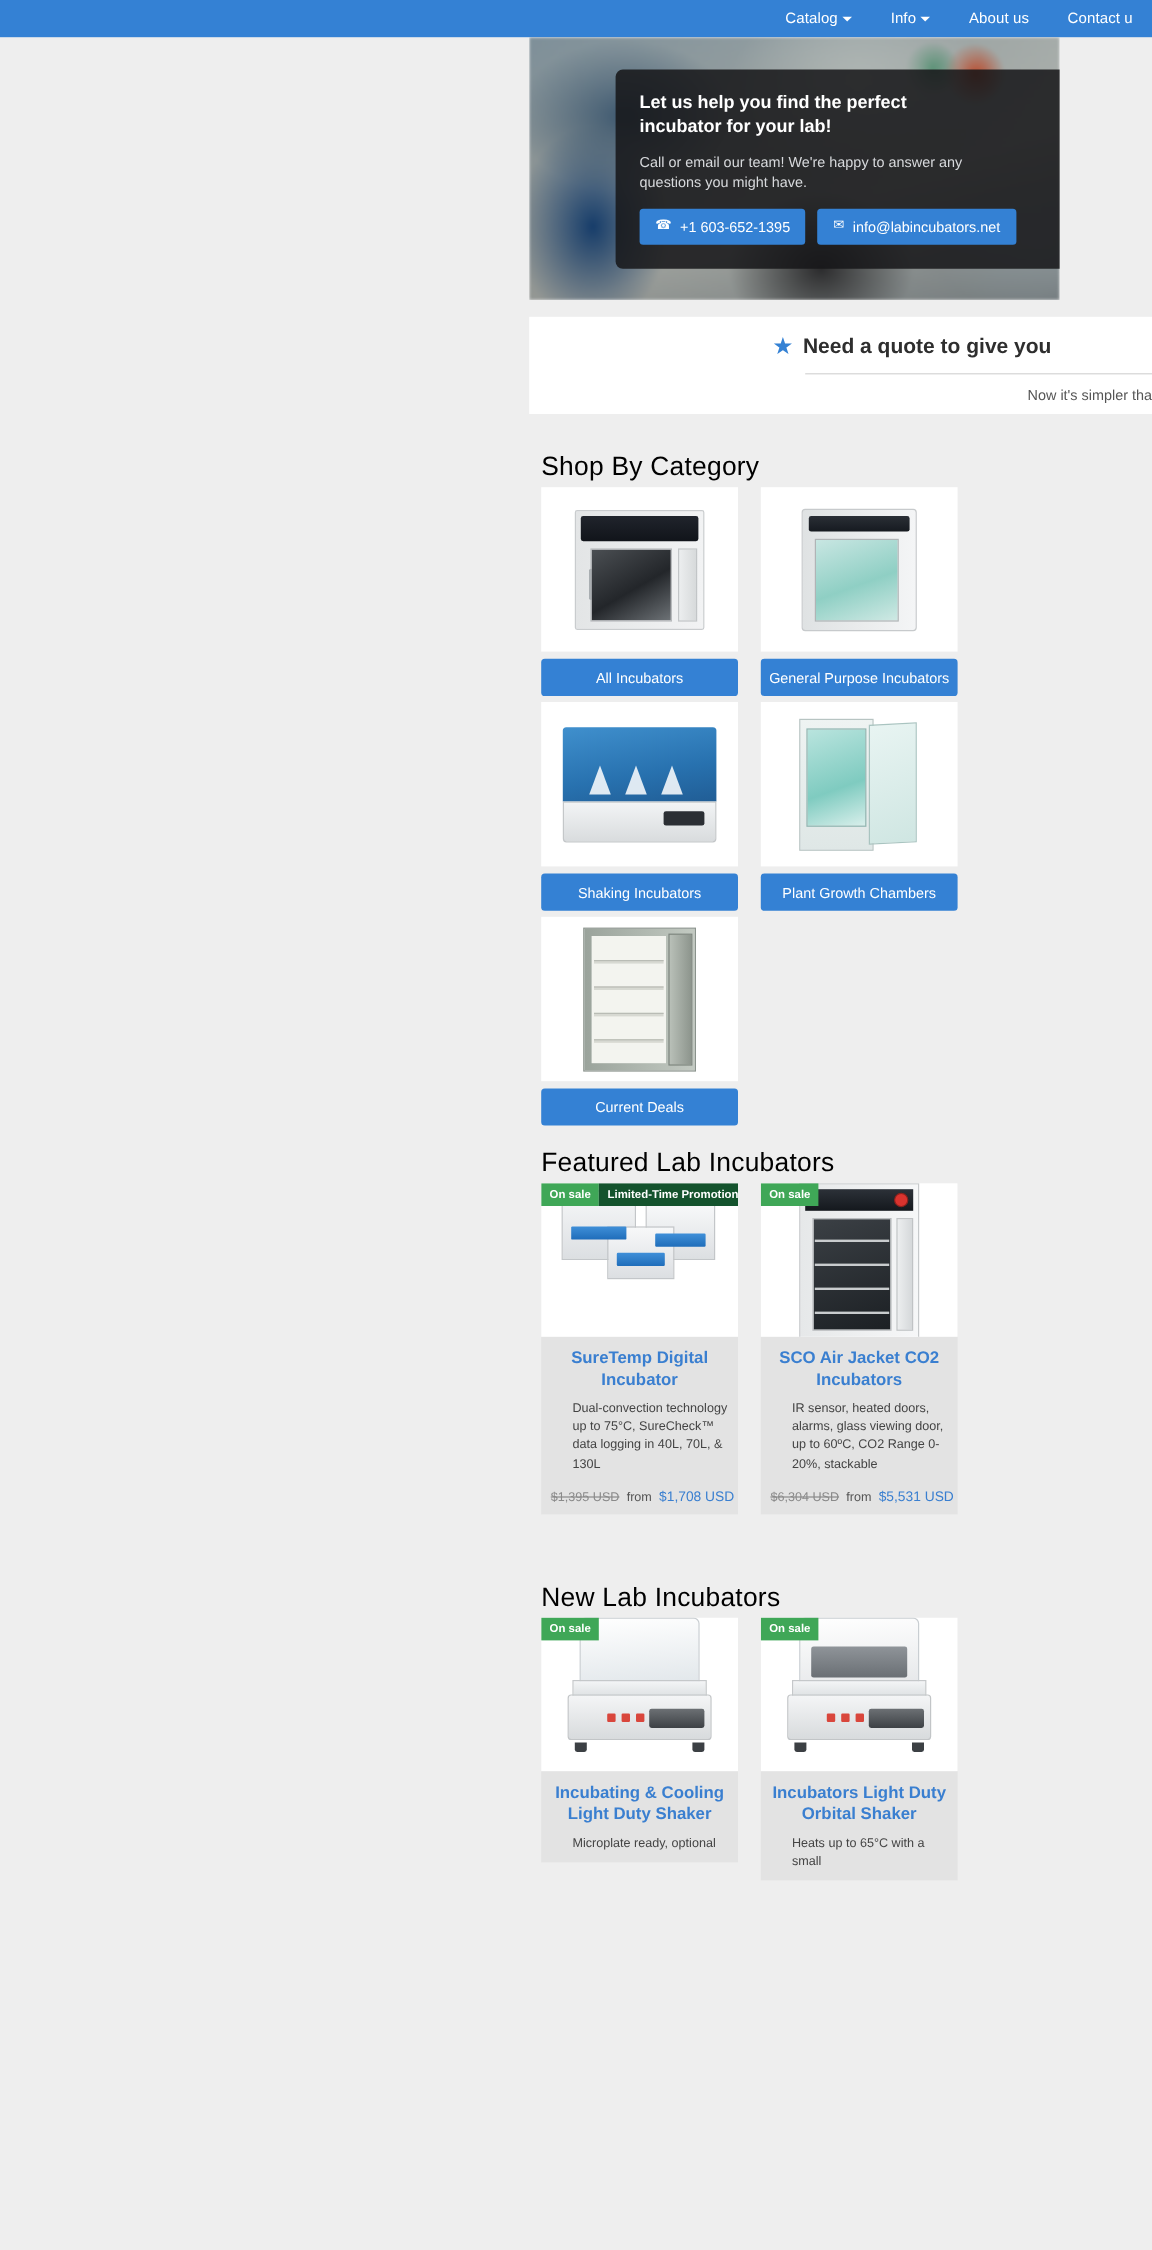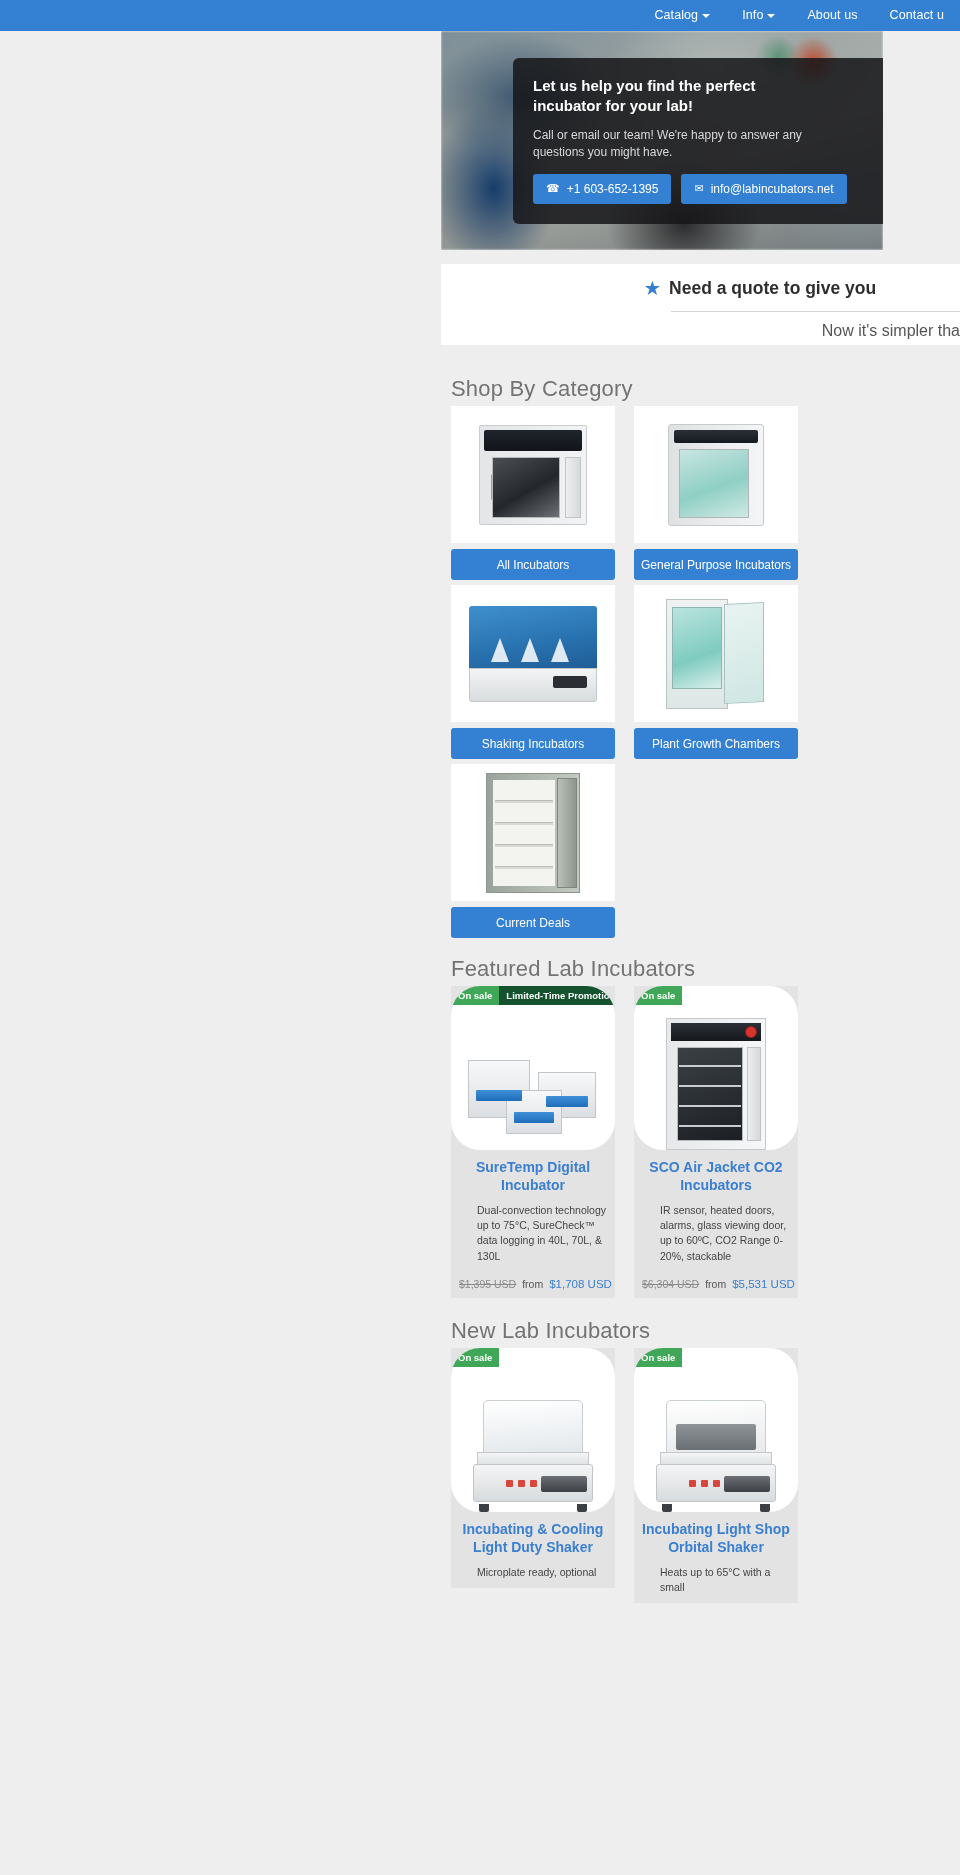"Now it's simpler tha" .quote-sub { font-size: 16px -> 12px }
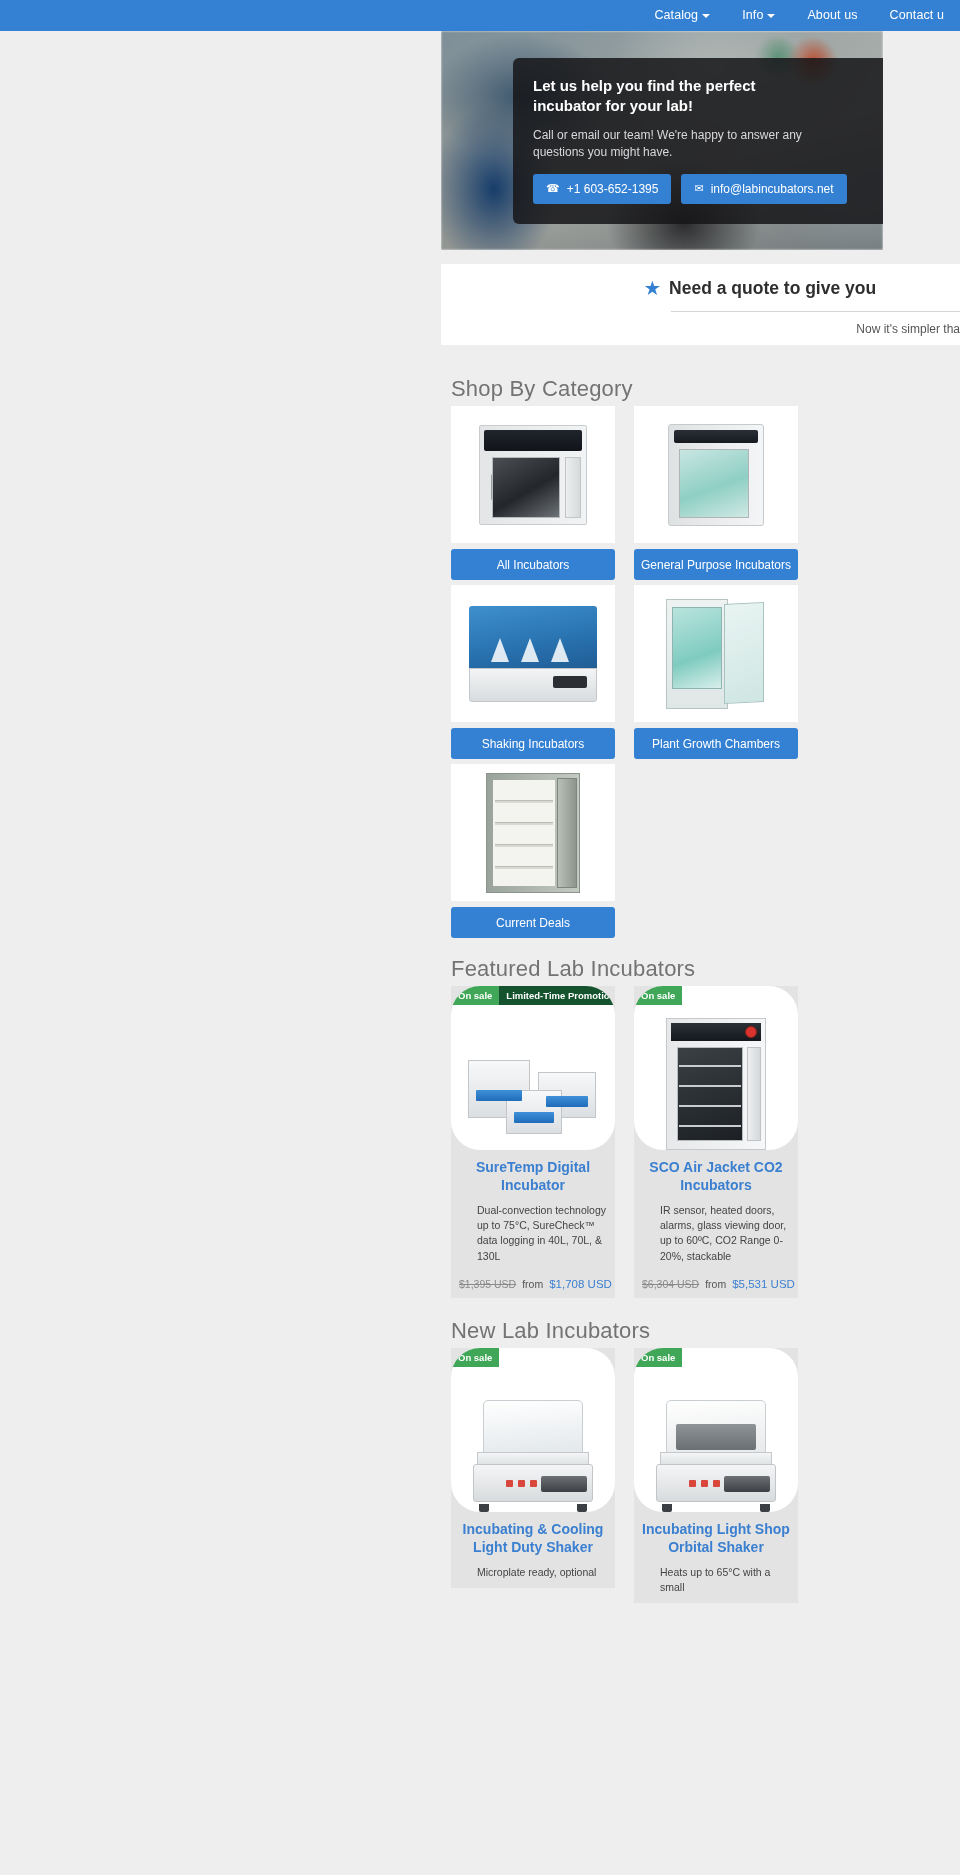"Shop By Category" .h2 { color: #737373 -> #000000 }
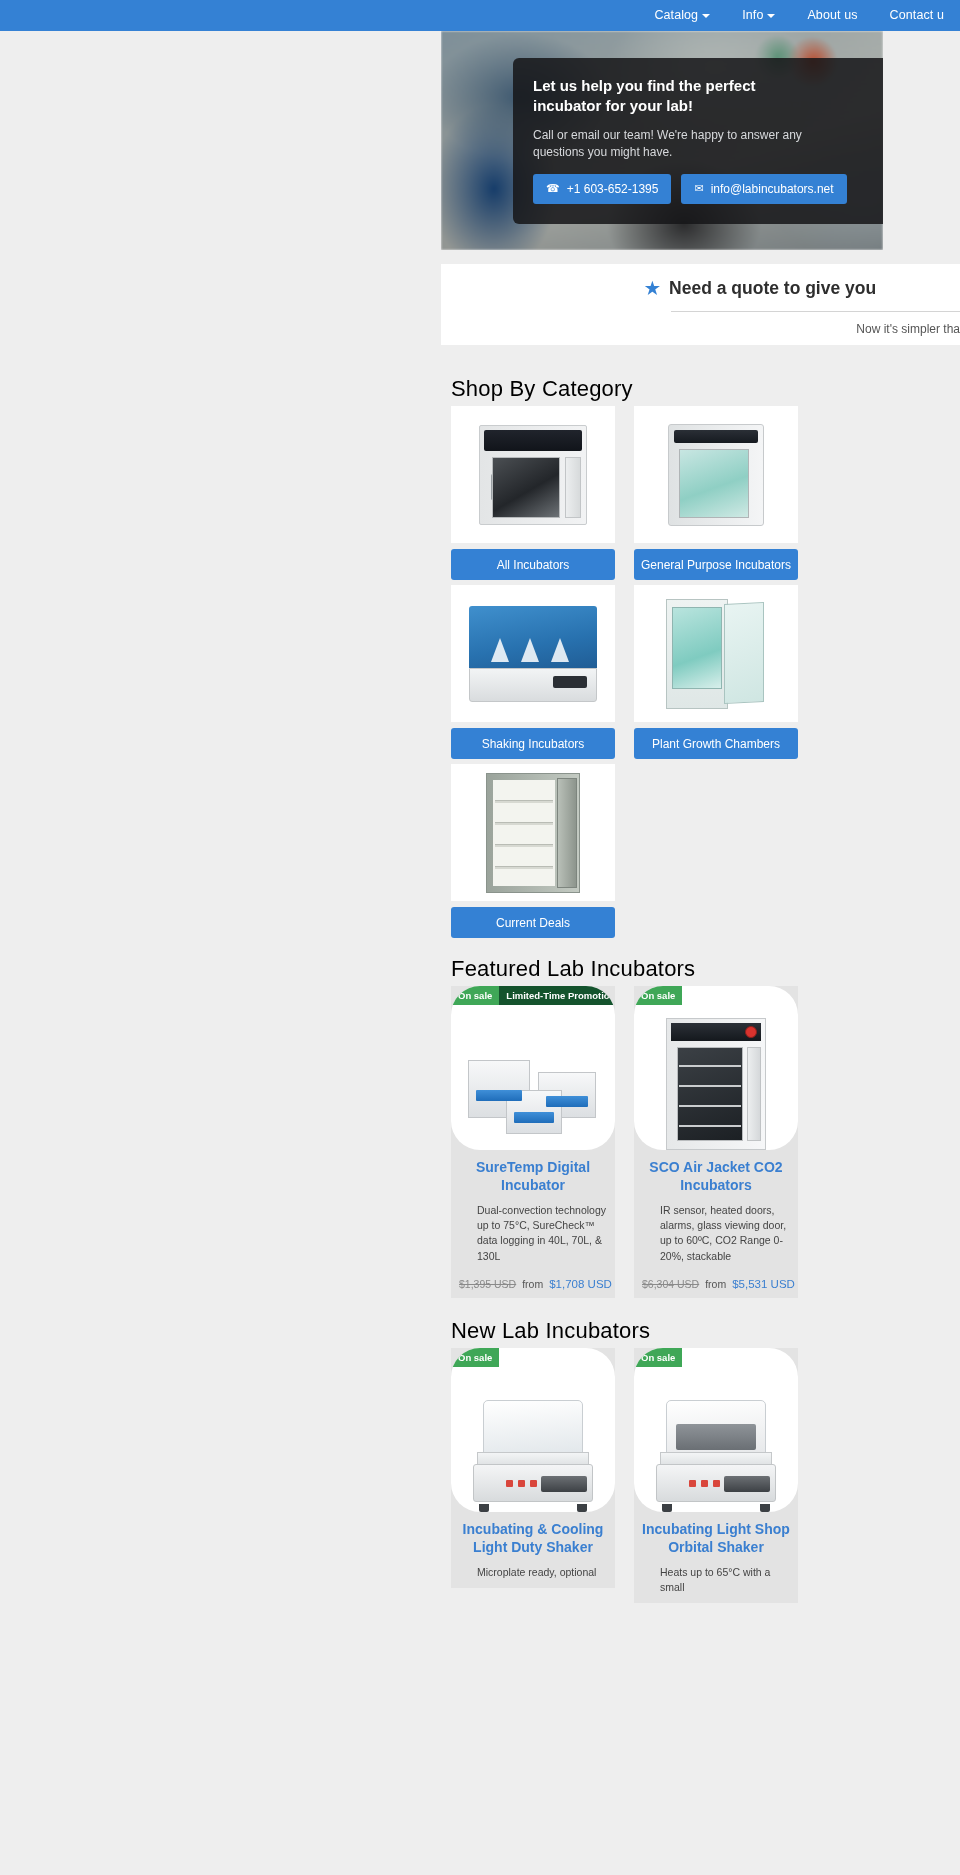"On sale" .pcard-img { align-items: flex-end -> flex-start; border-radius: 29px -> none; height: 164px -> 128px }
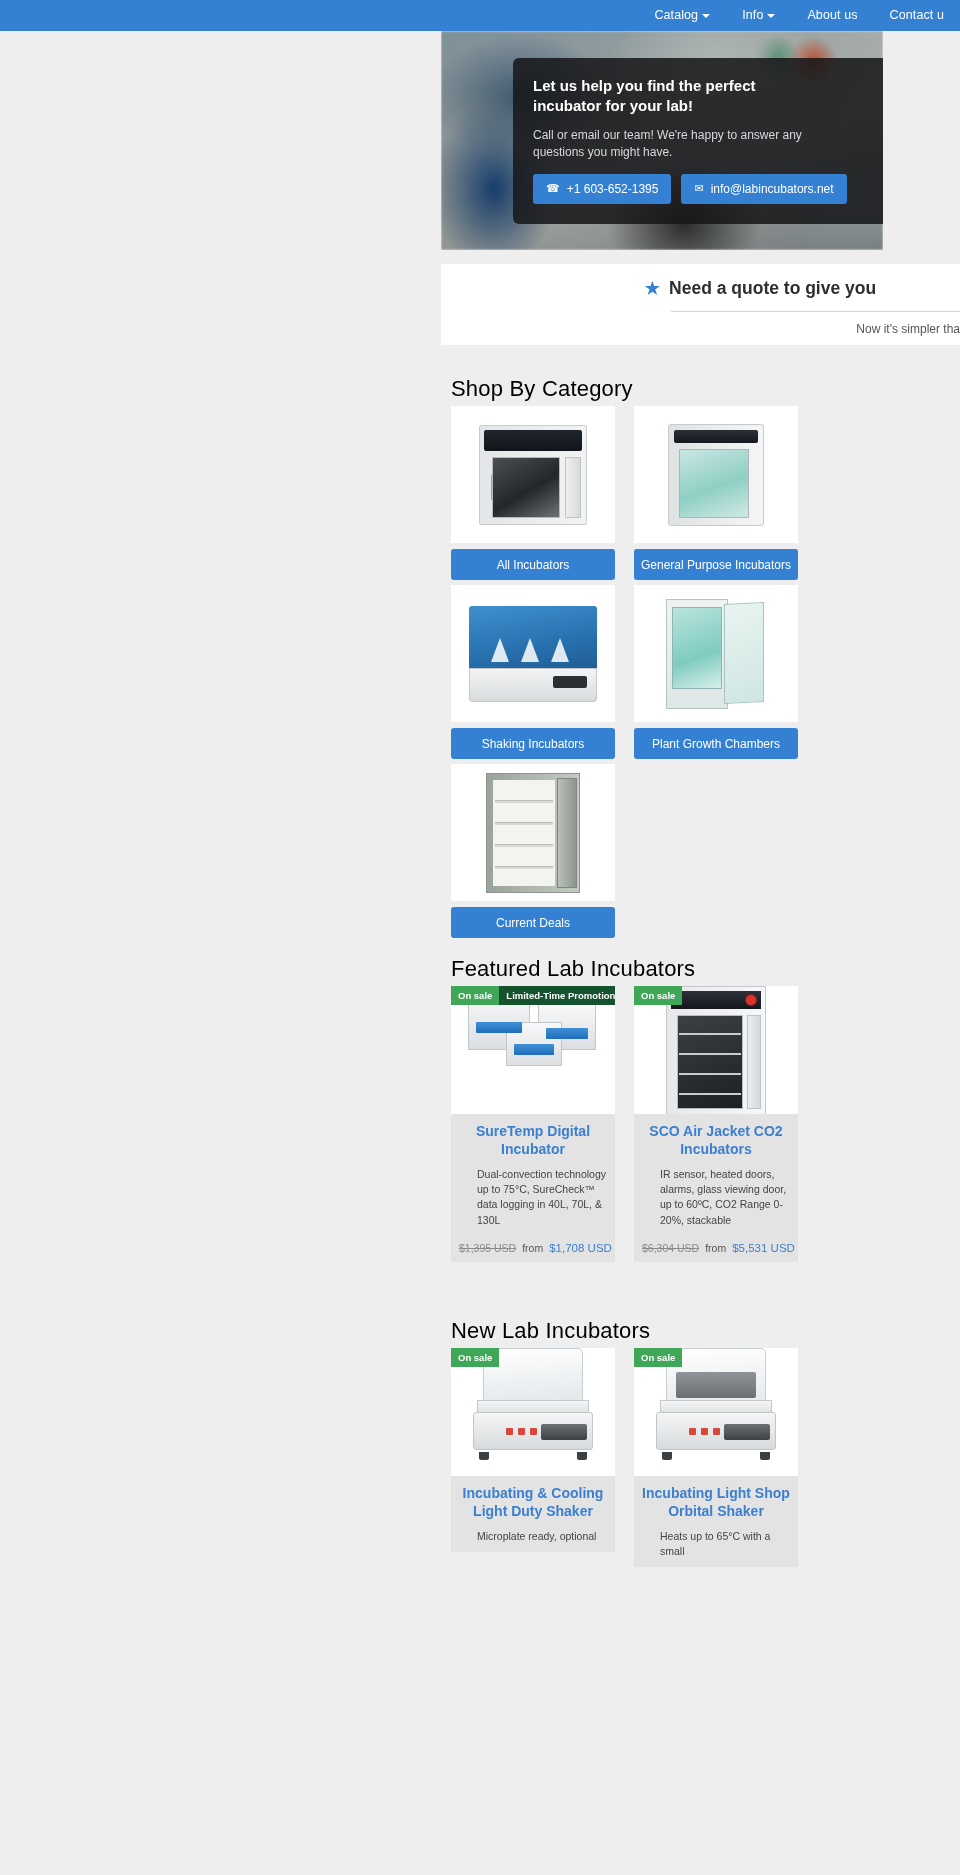"Incubating Light Shop Orbital Shaker" a.pcard-title { text: Incubating Light Shop -> Incubators Light Duty }
